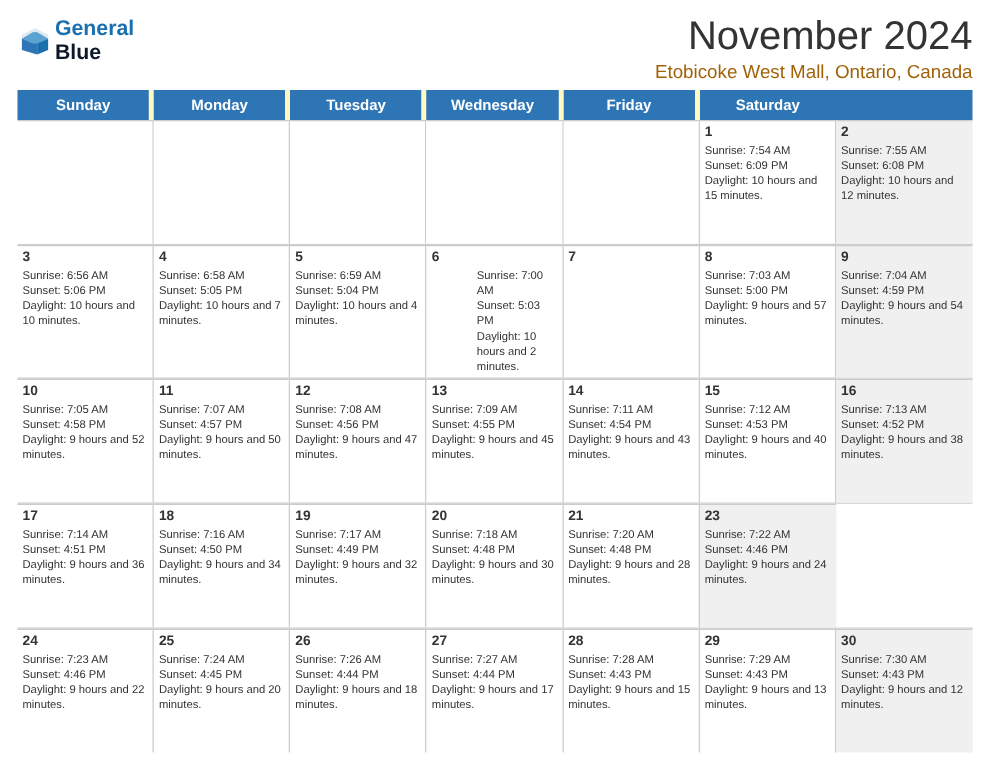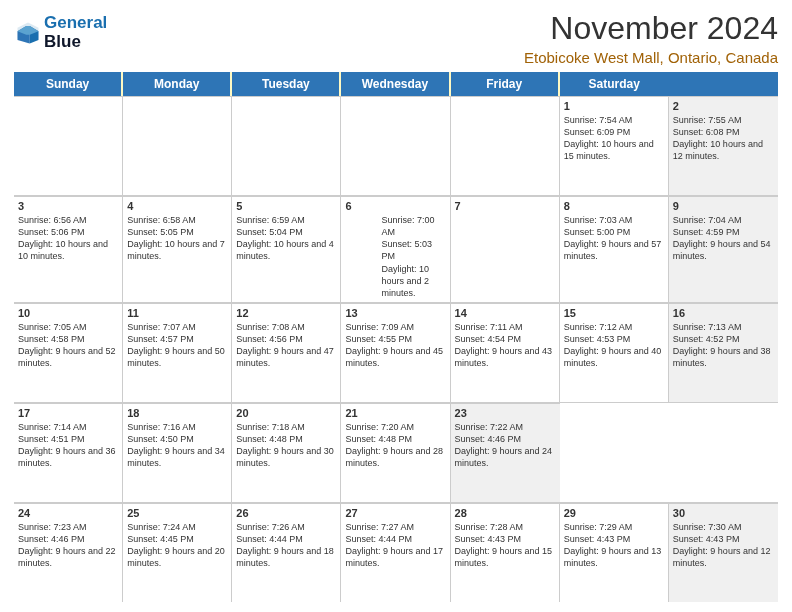"Sunday" .cal-header-cell { border-right: 2px solid #fef9c3 -> 4px solid #fef9c3 }
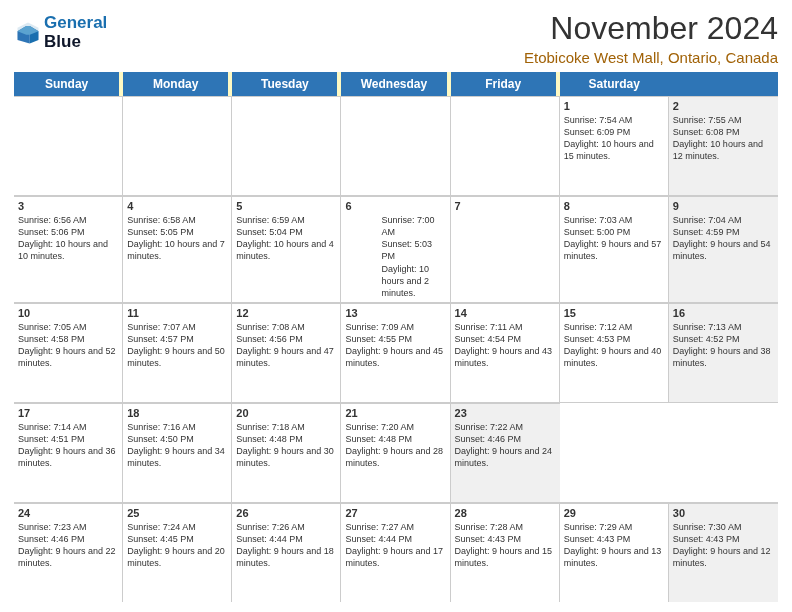"19" div.cal-cell { html: none -> <div> <span>19</span> <div>Sunrise: 7:17 AM Sunset: 4:49 PM Daylight: 9 hours and 32 minutes.</div> </div> }
